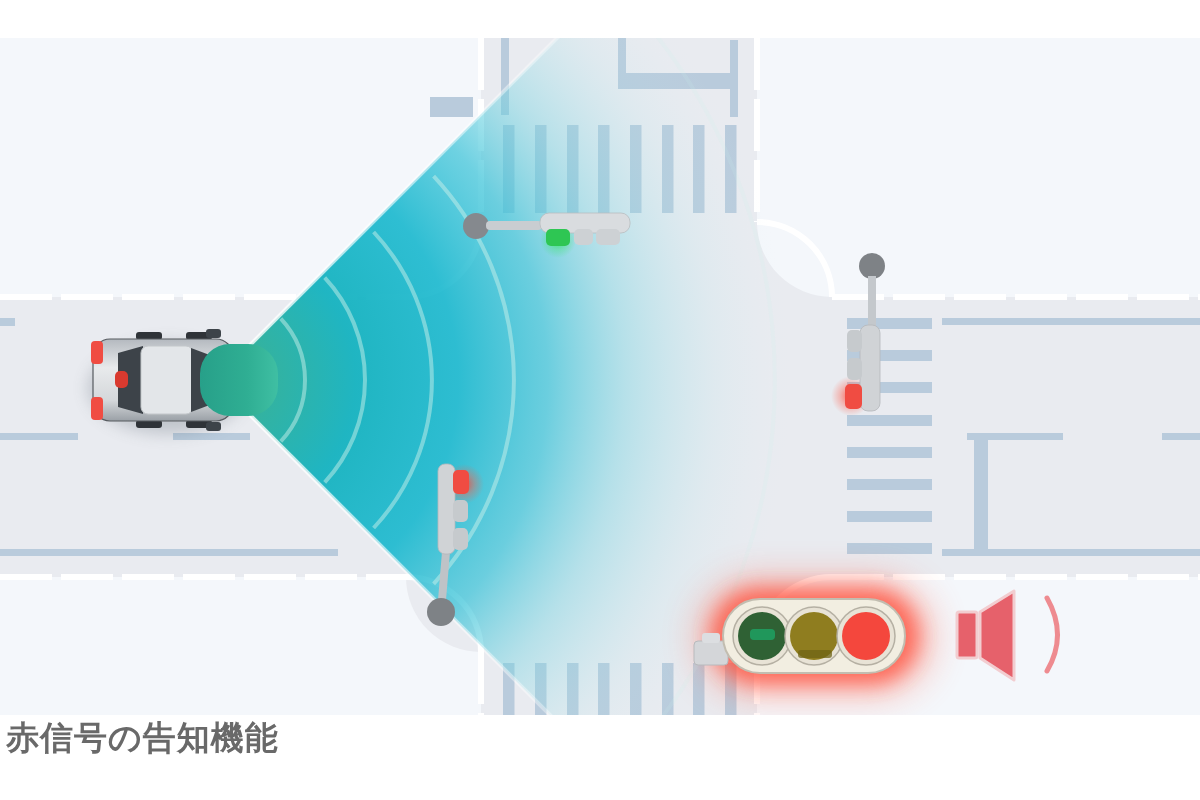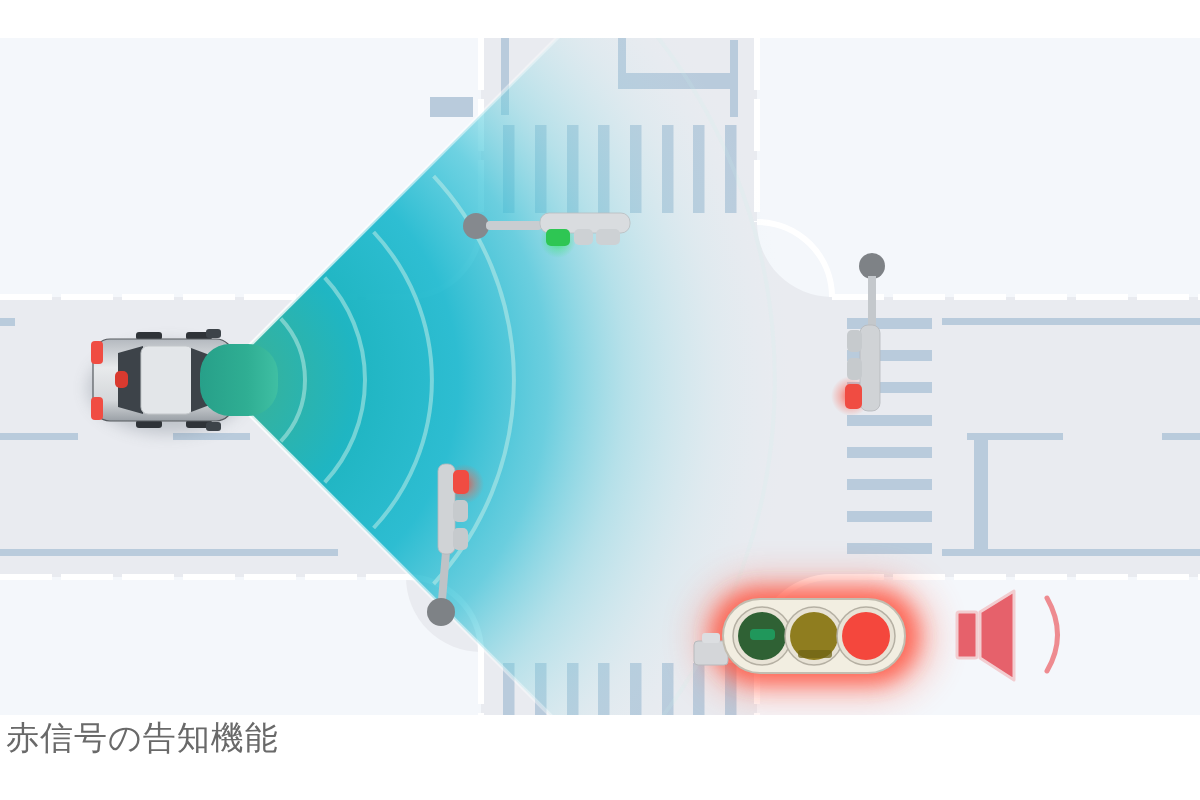"赤信号の告知機能" .caption { font-weight: 400 -> 700 }
